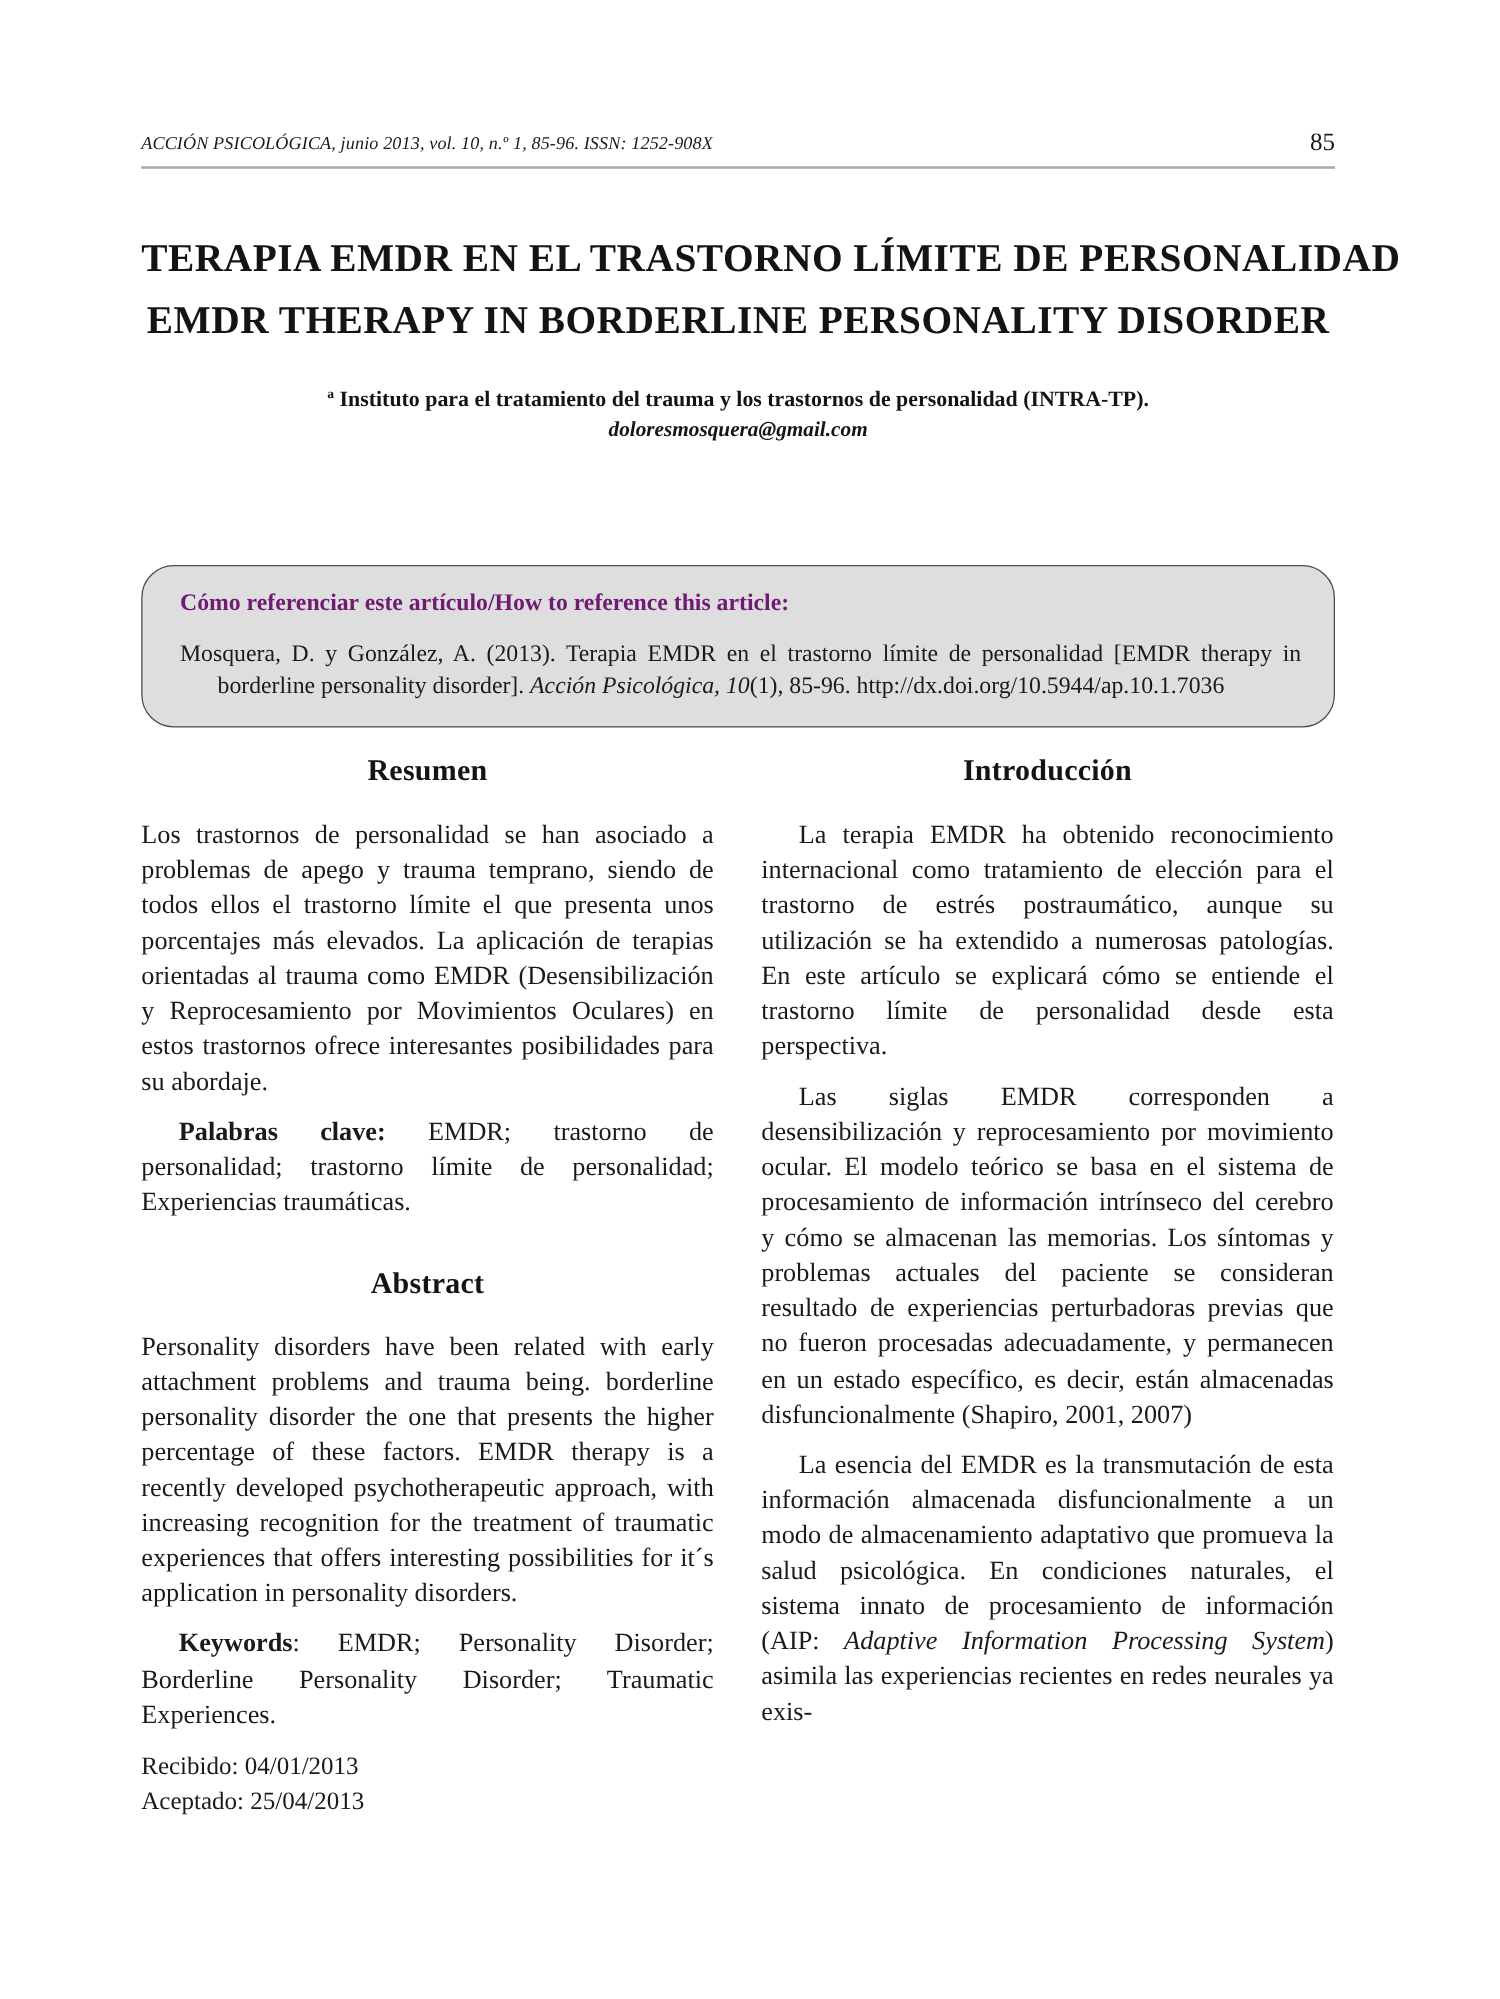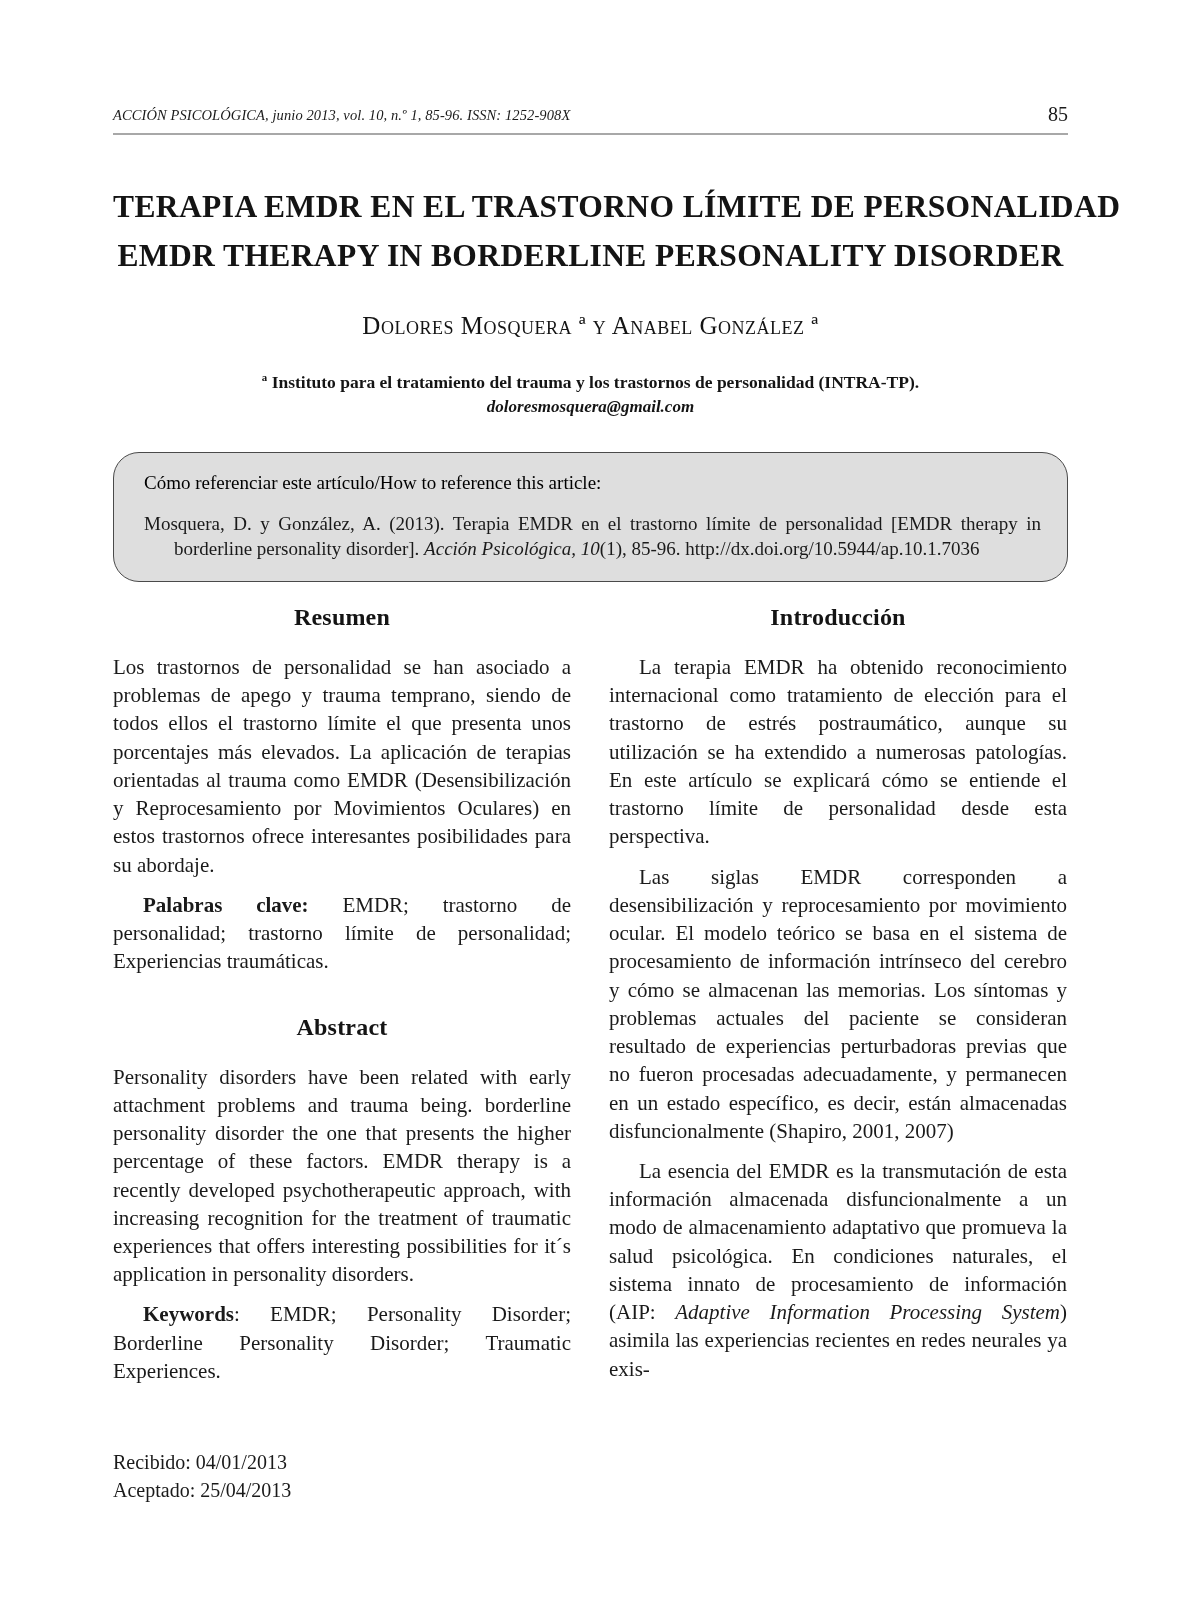"Dolores Mosquera ª y Anabel" div.authors { html: <div> <span>Dolores Mosquera ª y Anabel González ª</span> </div> -> none }
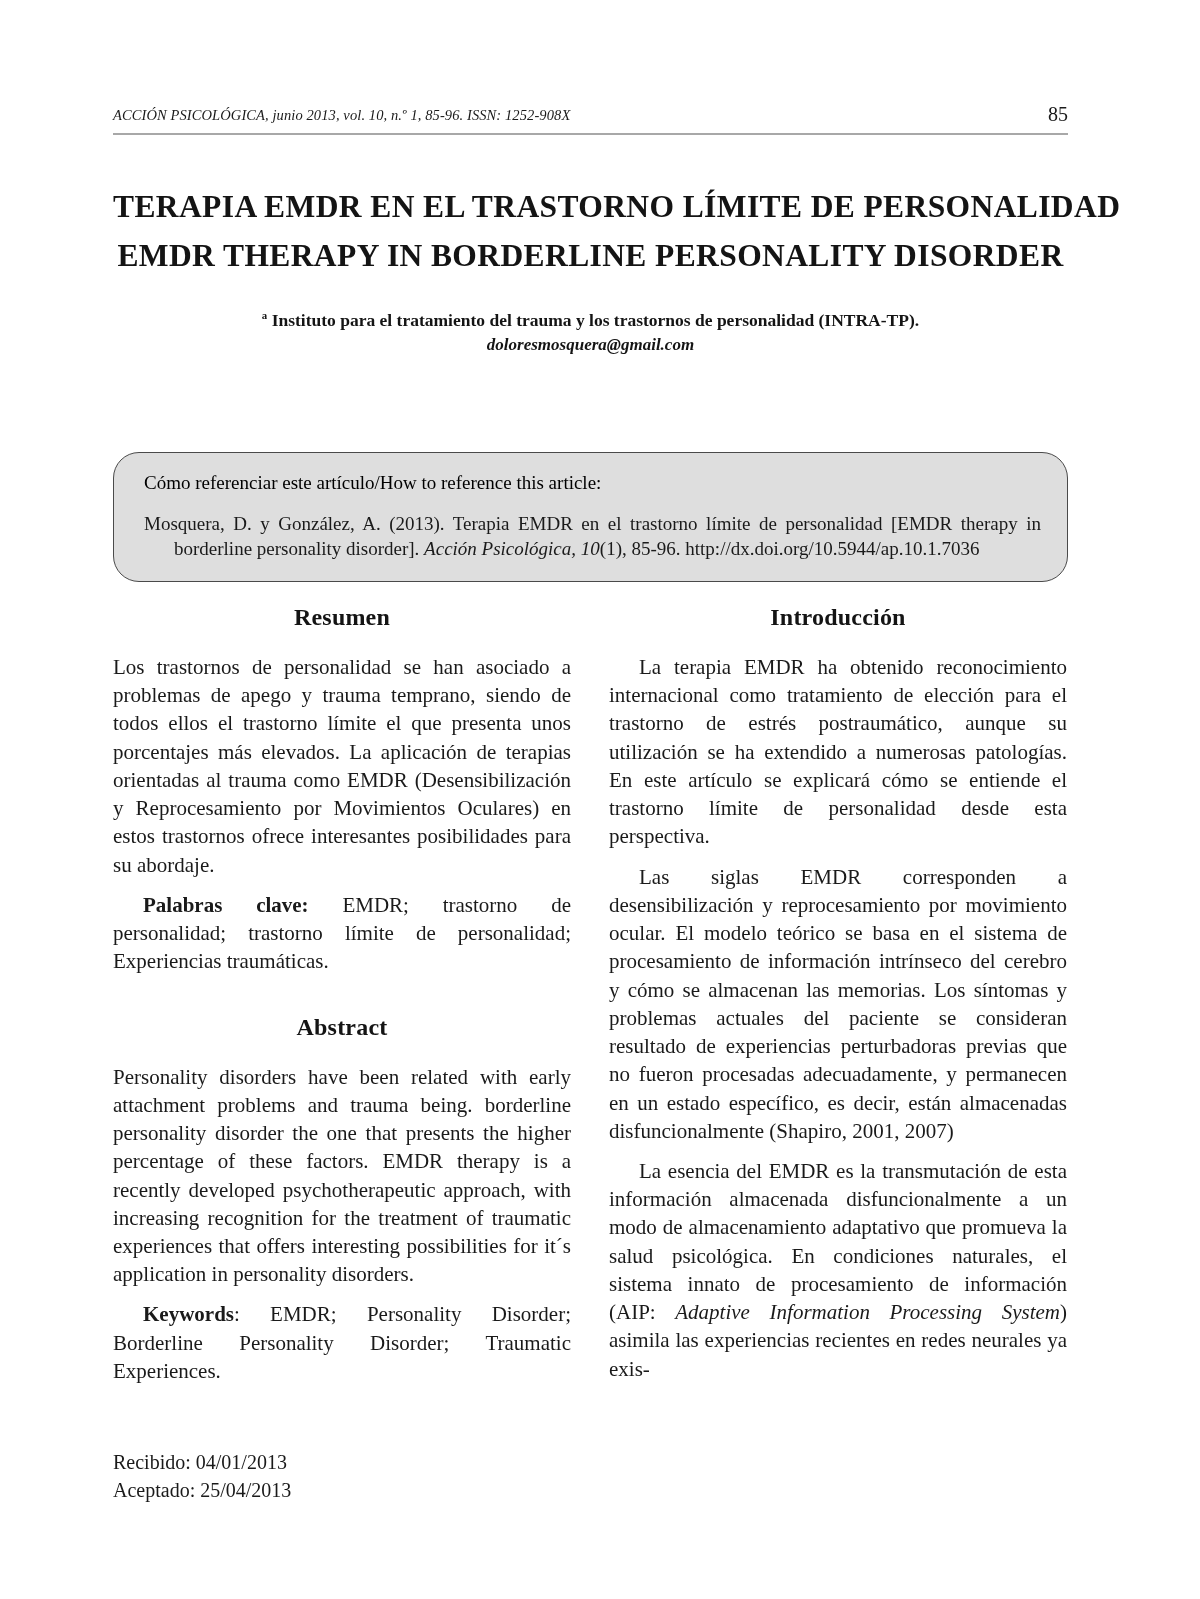"Cómo referenciar este artículo/How to" .cite-line1 { color: #000000 -> #701a75; font-weight: none -> bold }
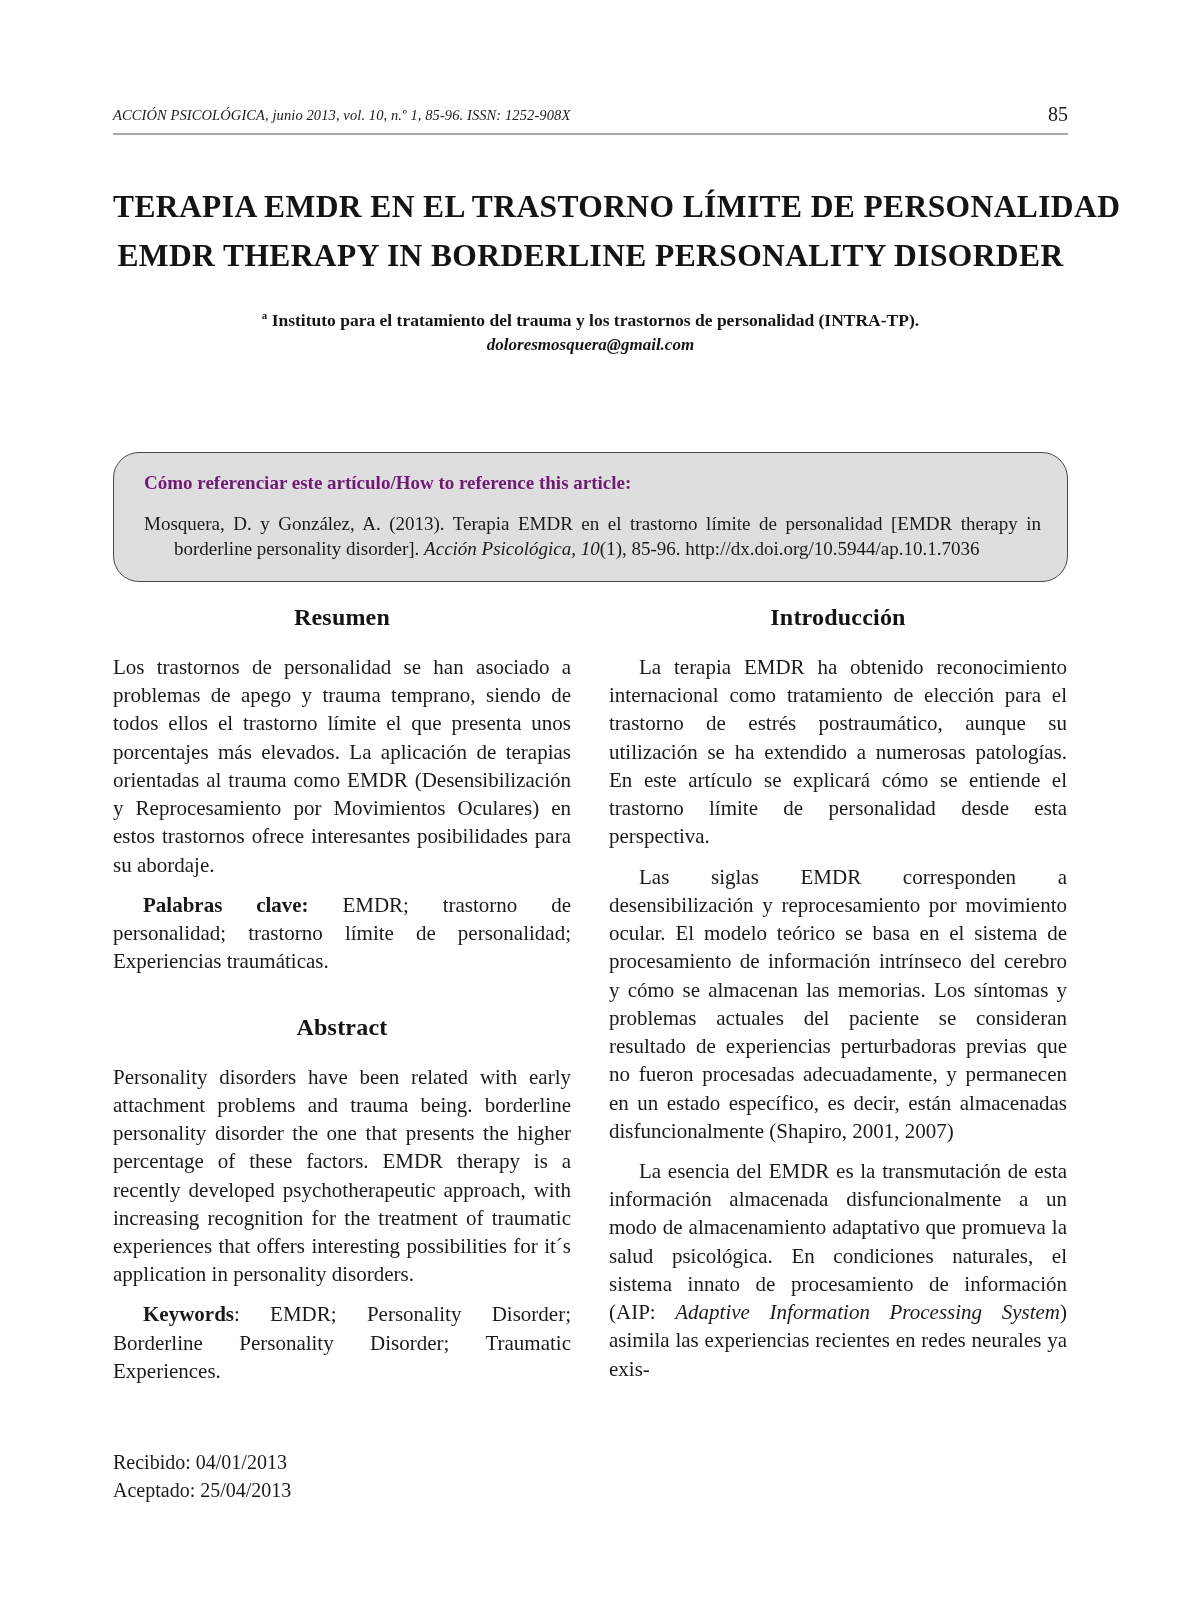"Recibido: 04/01/2013" .dates { top: 1448px -> 1399px }
